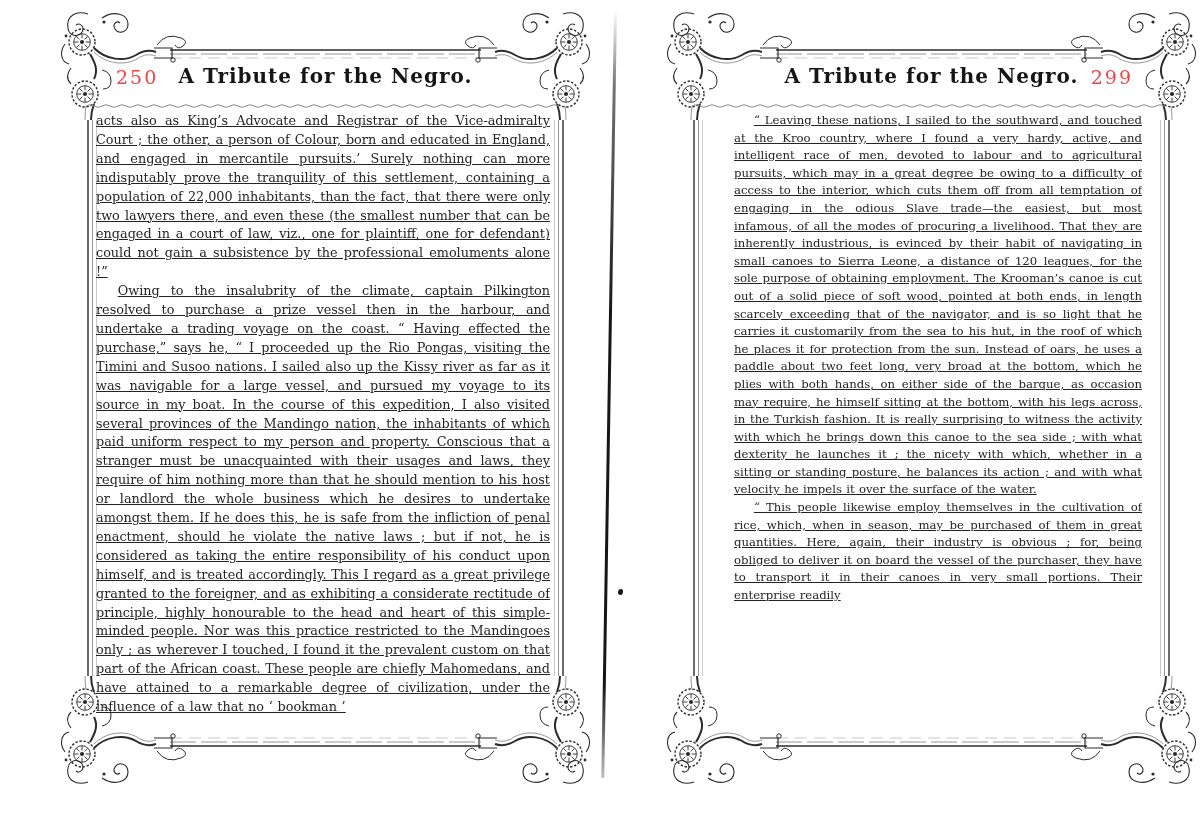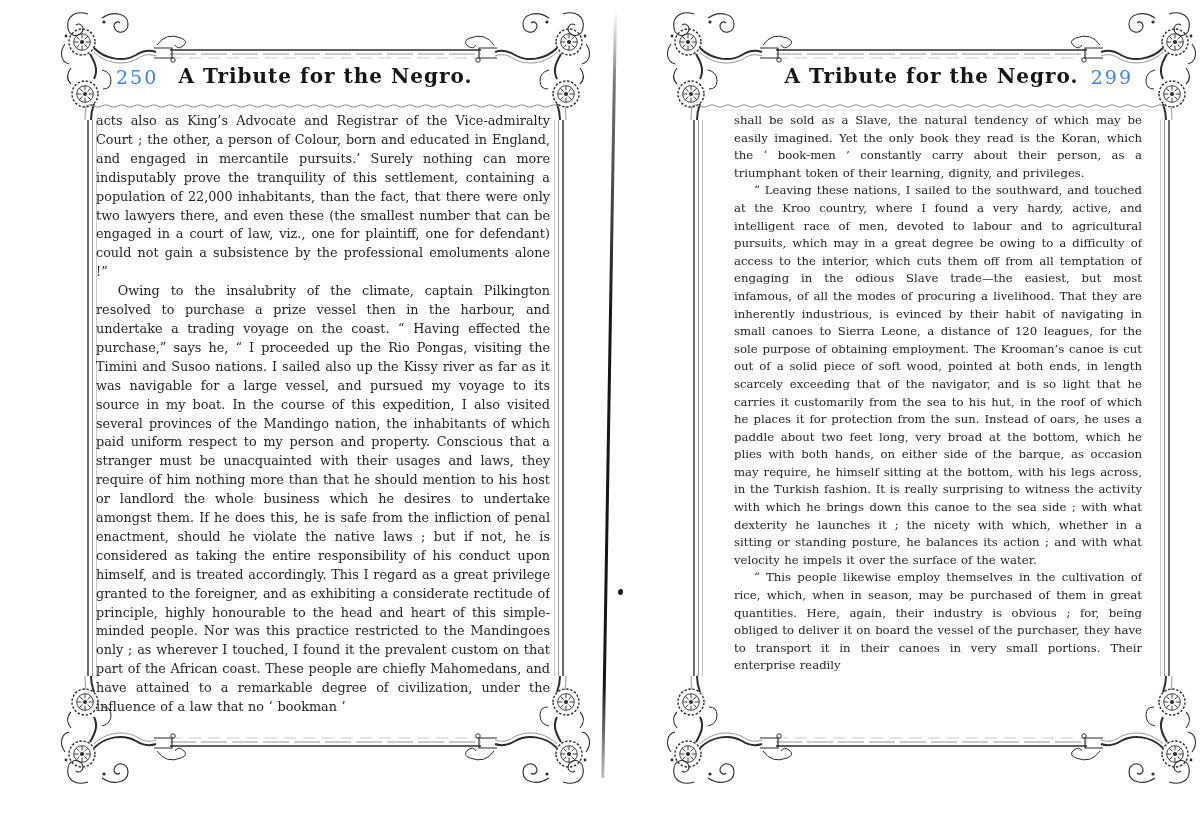"250" .page-num { color: #3b82f6 -> #ef4444 }
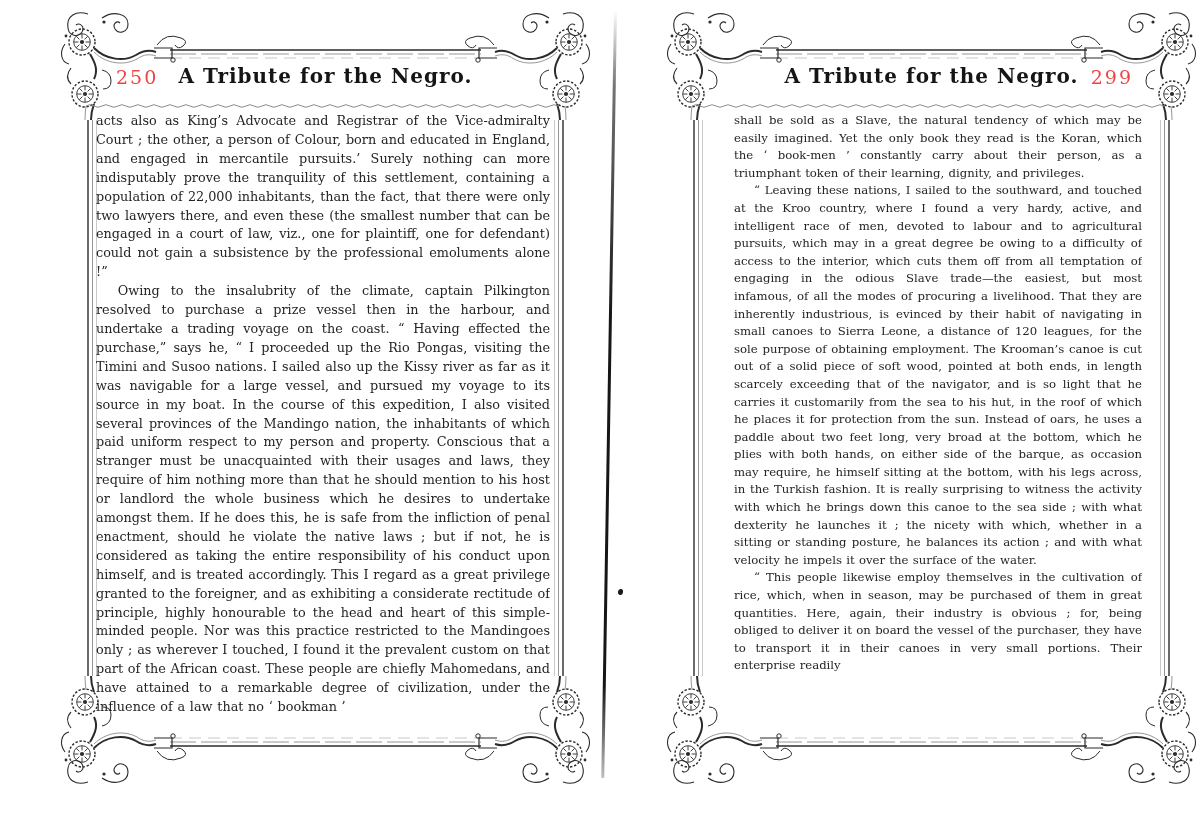"acts also as King’s Advocate" .textblock { text-decoration: none -> underline }
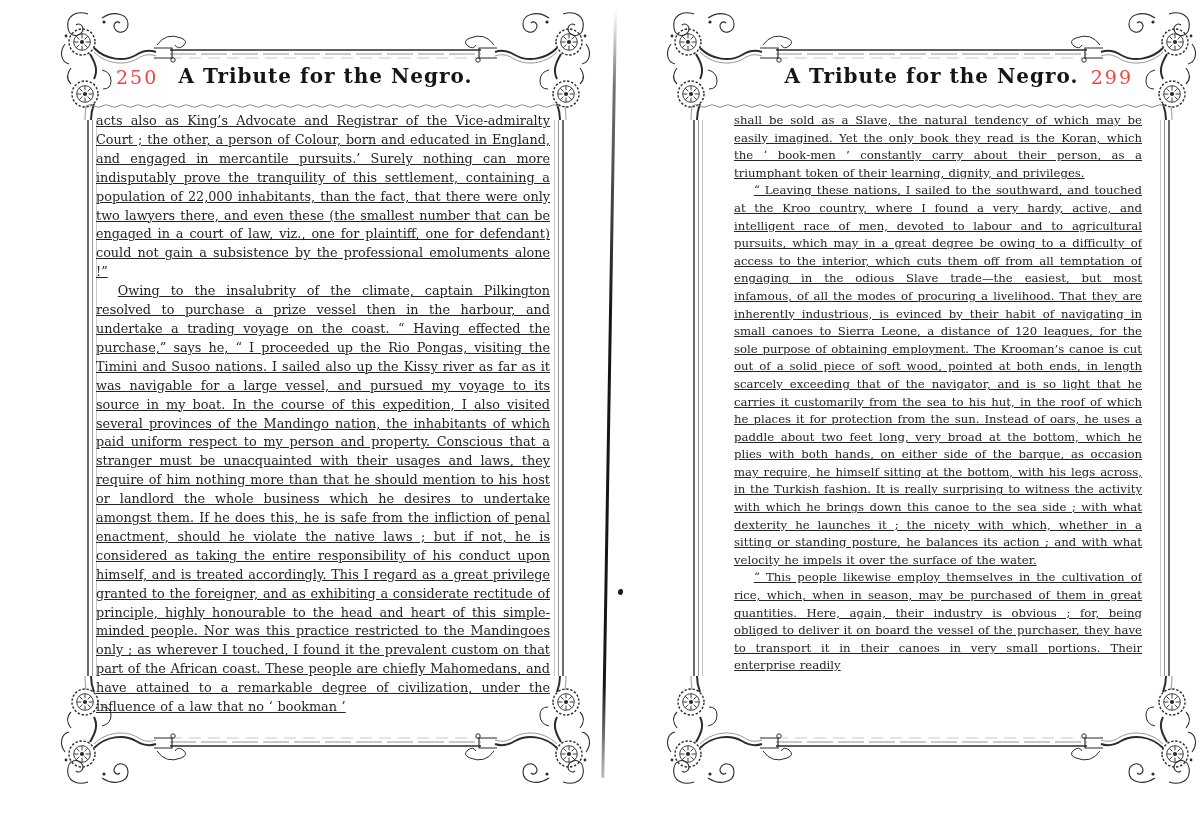"shall be sold as a" p { html: <p>shall be sold as a Slave, the natural tendency of which may be easily imagined. Yet the only book they read is the Koran, which the ‘ book-men ’ constantly carry about their person, as a triumphant token of their learning, dignity, and privileges.</p> -> none }
